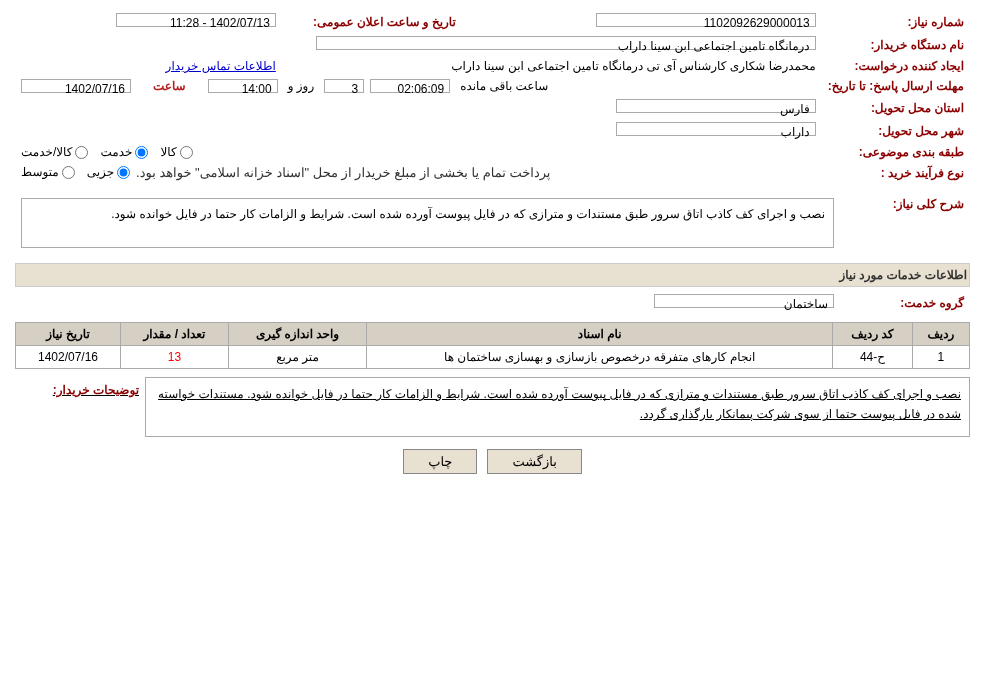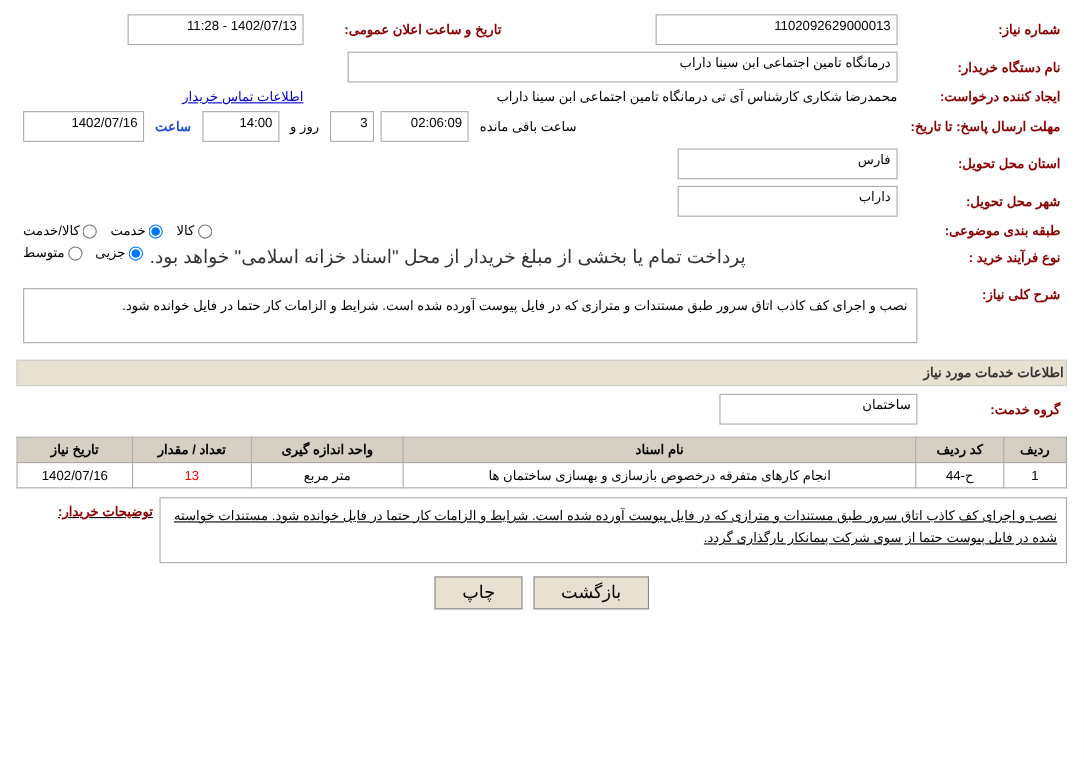"1402/07/13 - 11:28" .input-box { height: 28px -> 14px }
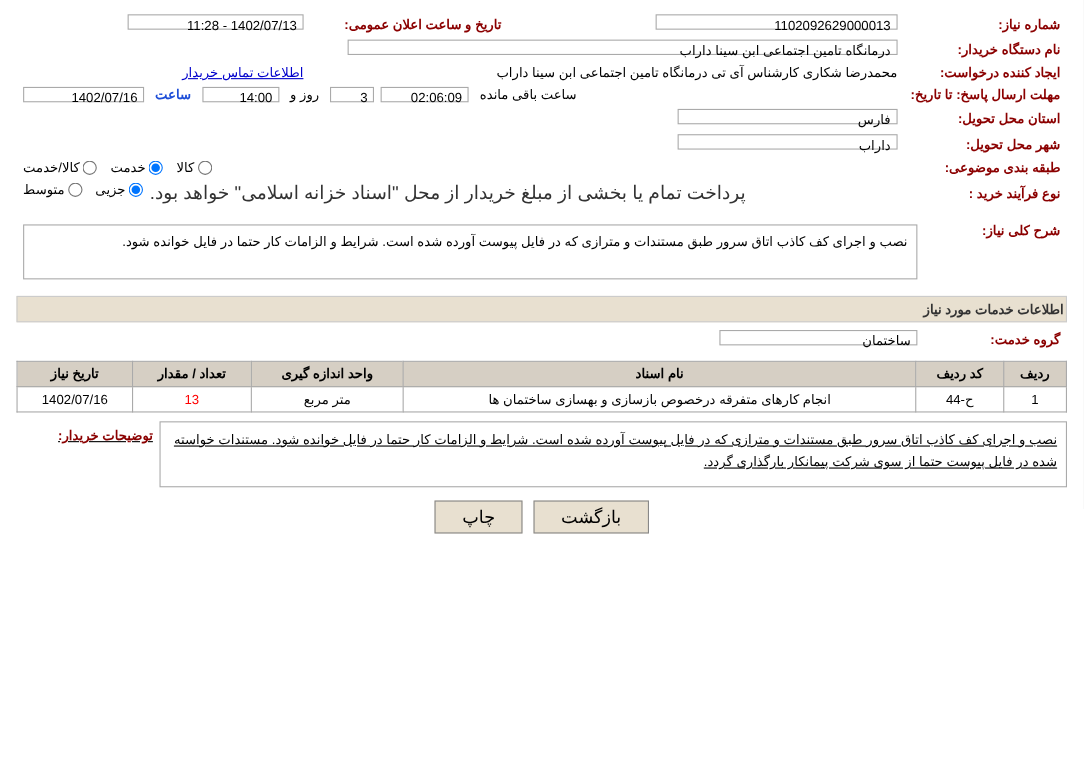"ساعت" span { color: #1d4ed8 -> #b91c1c; margin: 0 4px -> 0 16px }
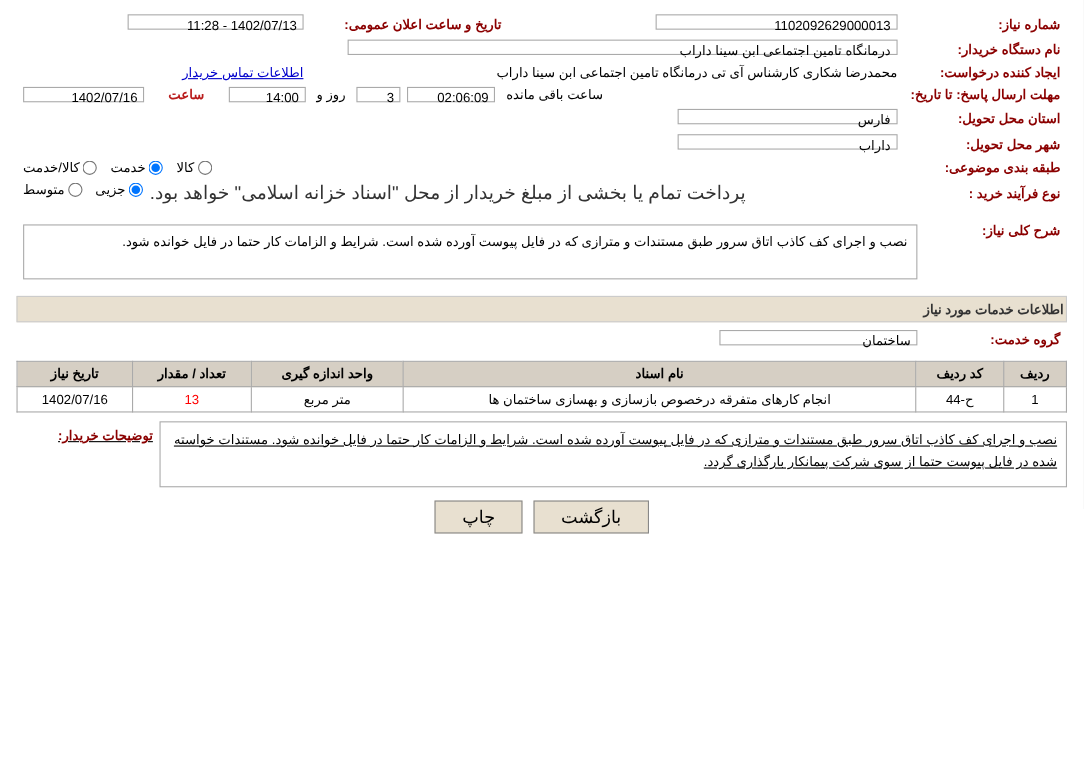"پرداخت تمام یا بخشی از" span { font-size: 17px -> 13px }
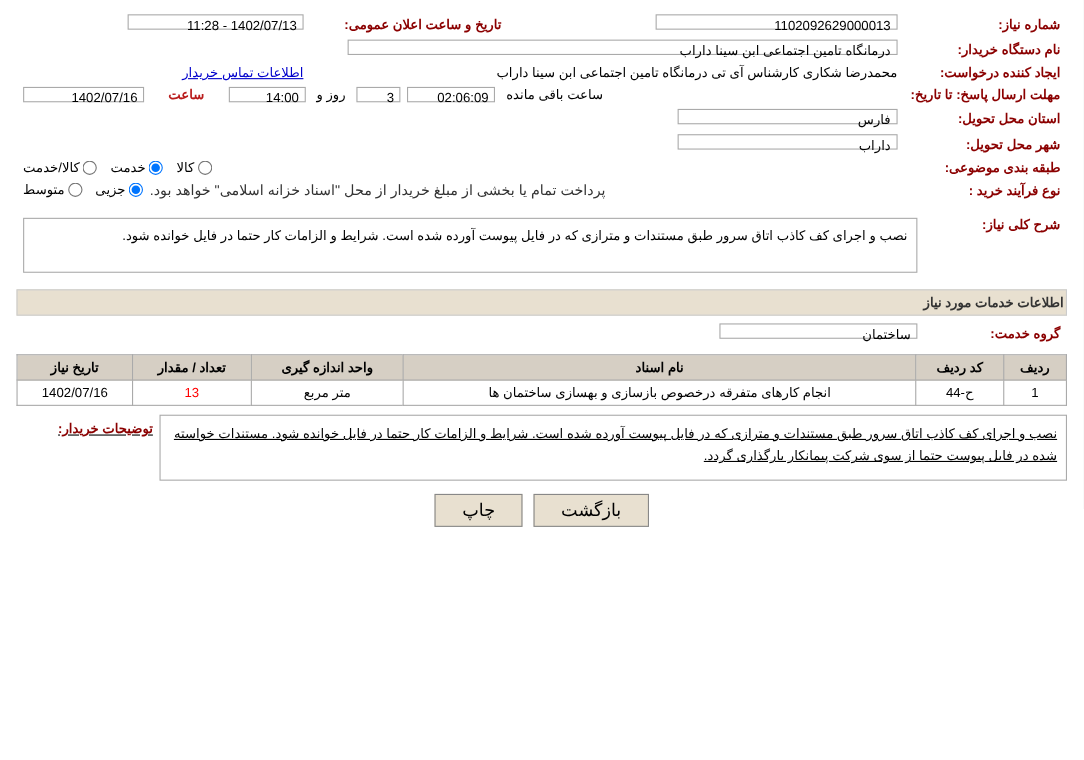"چاپ" .btn { font-size: 16px -> 13px }
